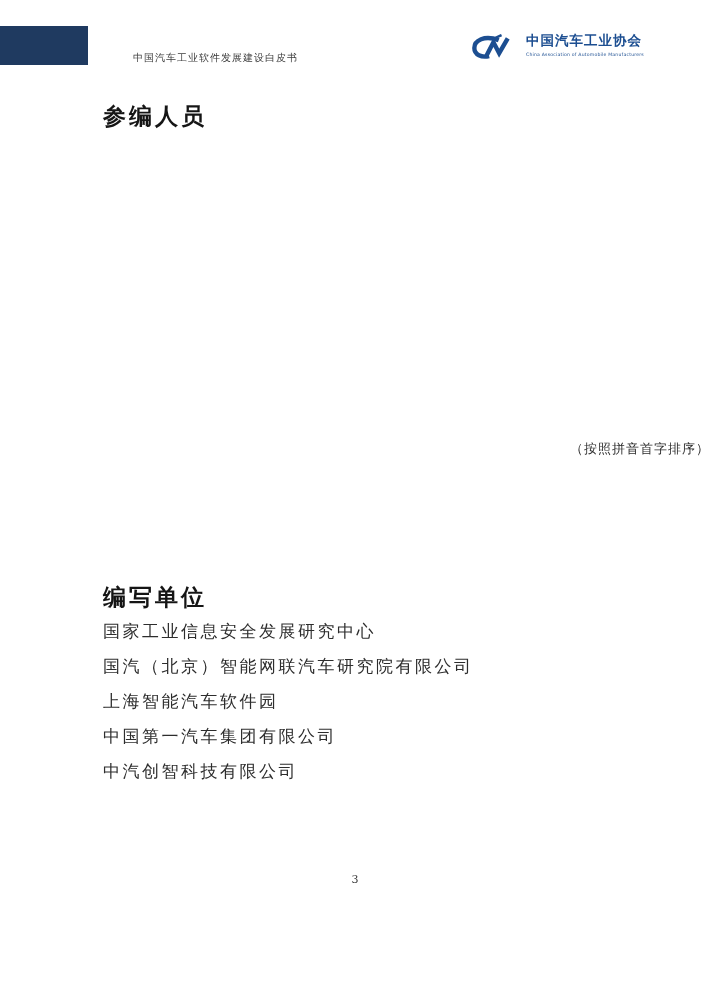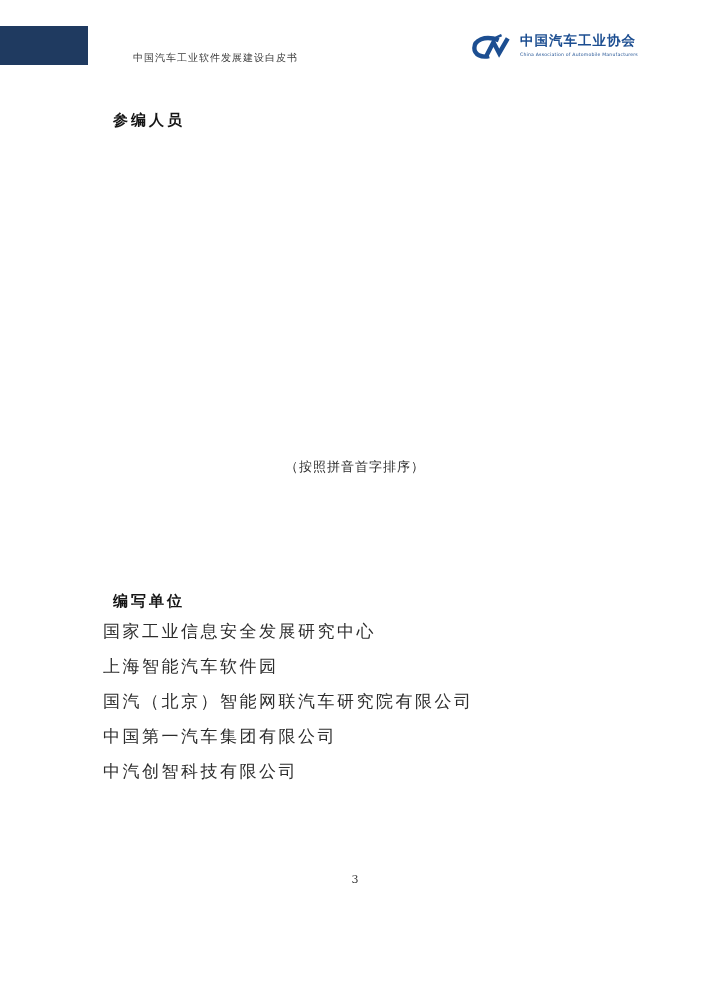"中国汽车工业协会" .logo { gap: 7px -> 13px }
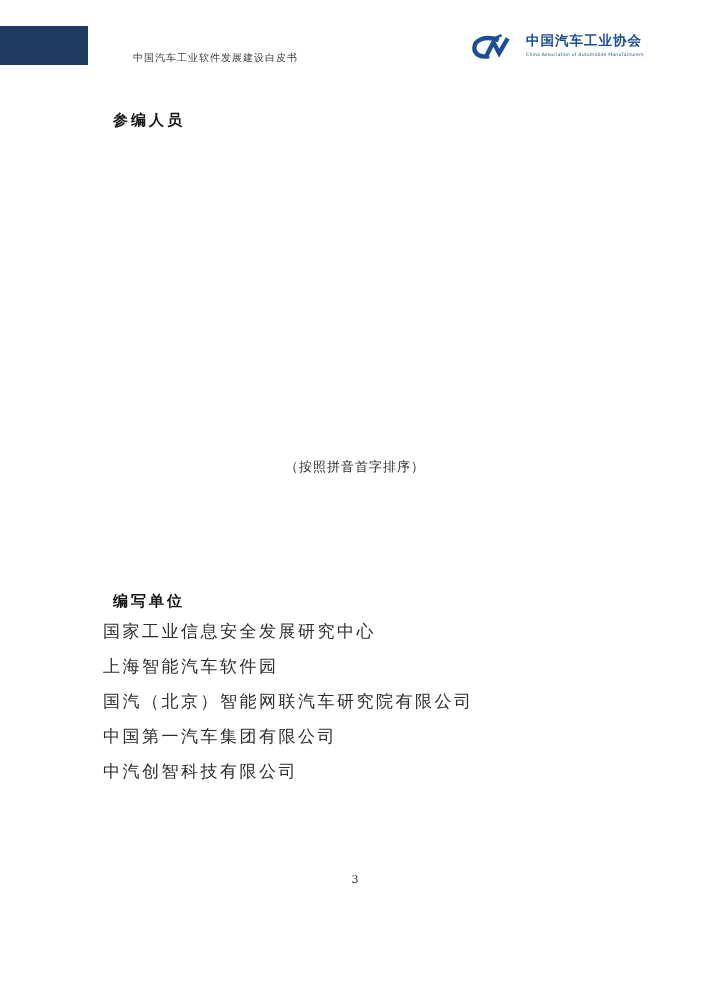"参编人员" .section-heading { font-size: 15px -> 23px; margin: 10px -> 0 }
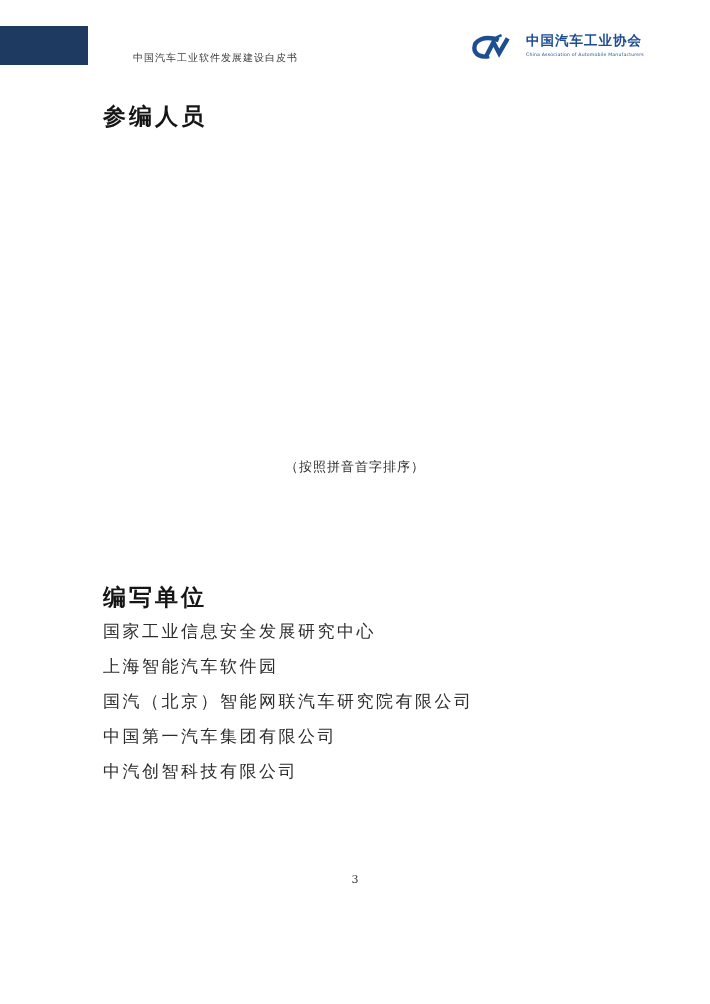"（按照拼音首字排序）" .note { text-align: center -> right; top: 458px -> 440px }
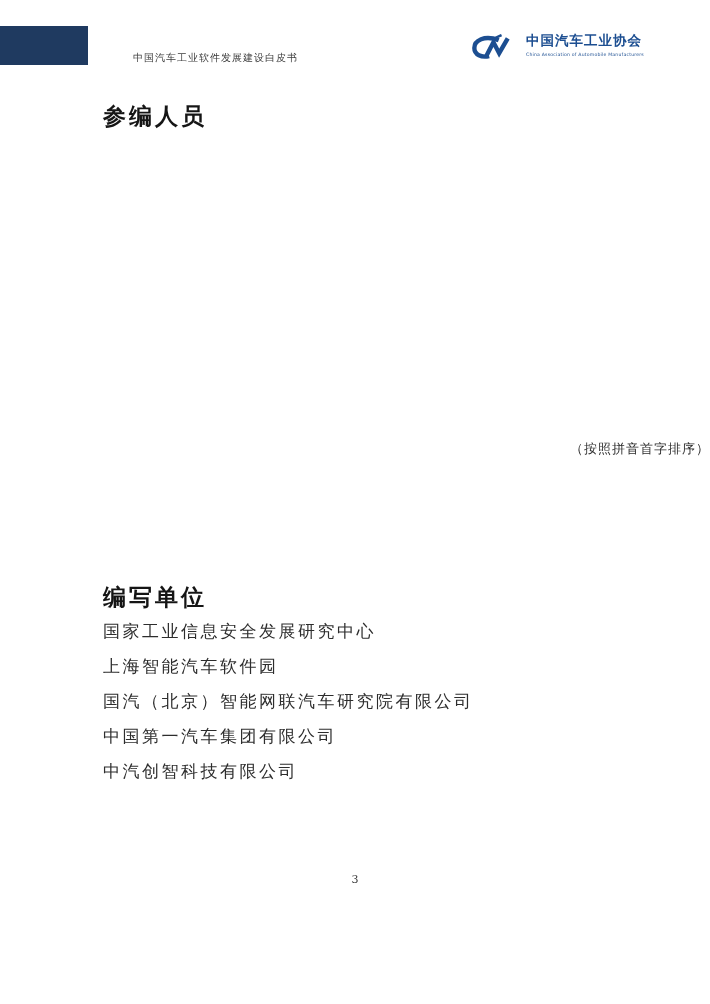"上海智能汽车软件园" div.org-line { order: before "国汽（北京）智能网联汽车研究院有限公司" -> after "国汽（北京）智能网联汽车研究院有限公司" }
